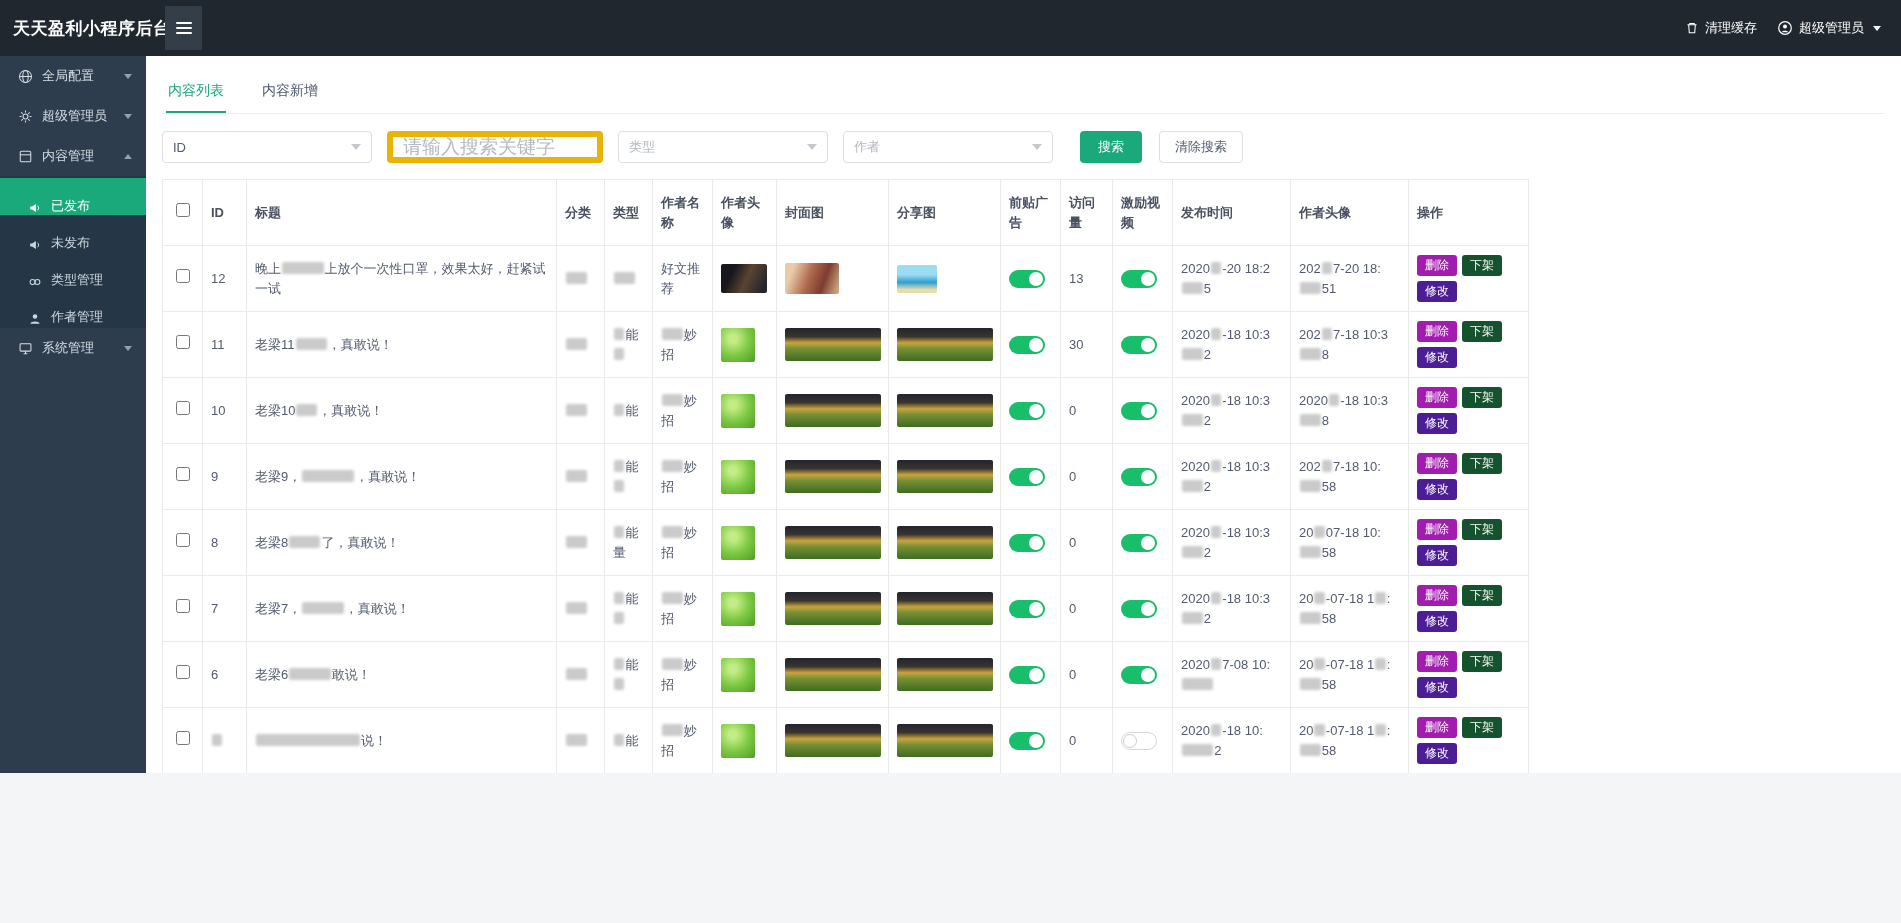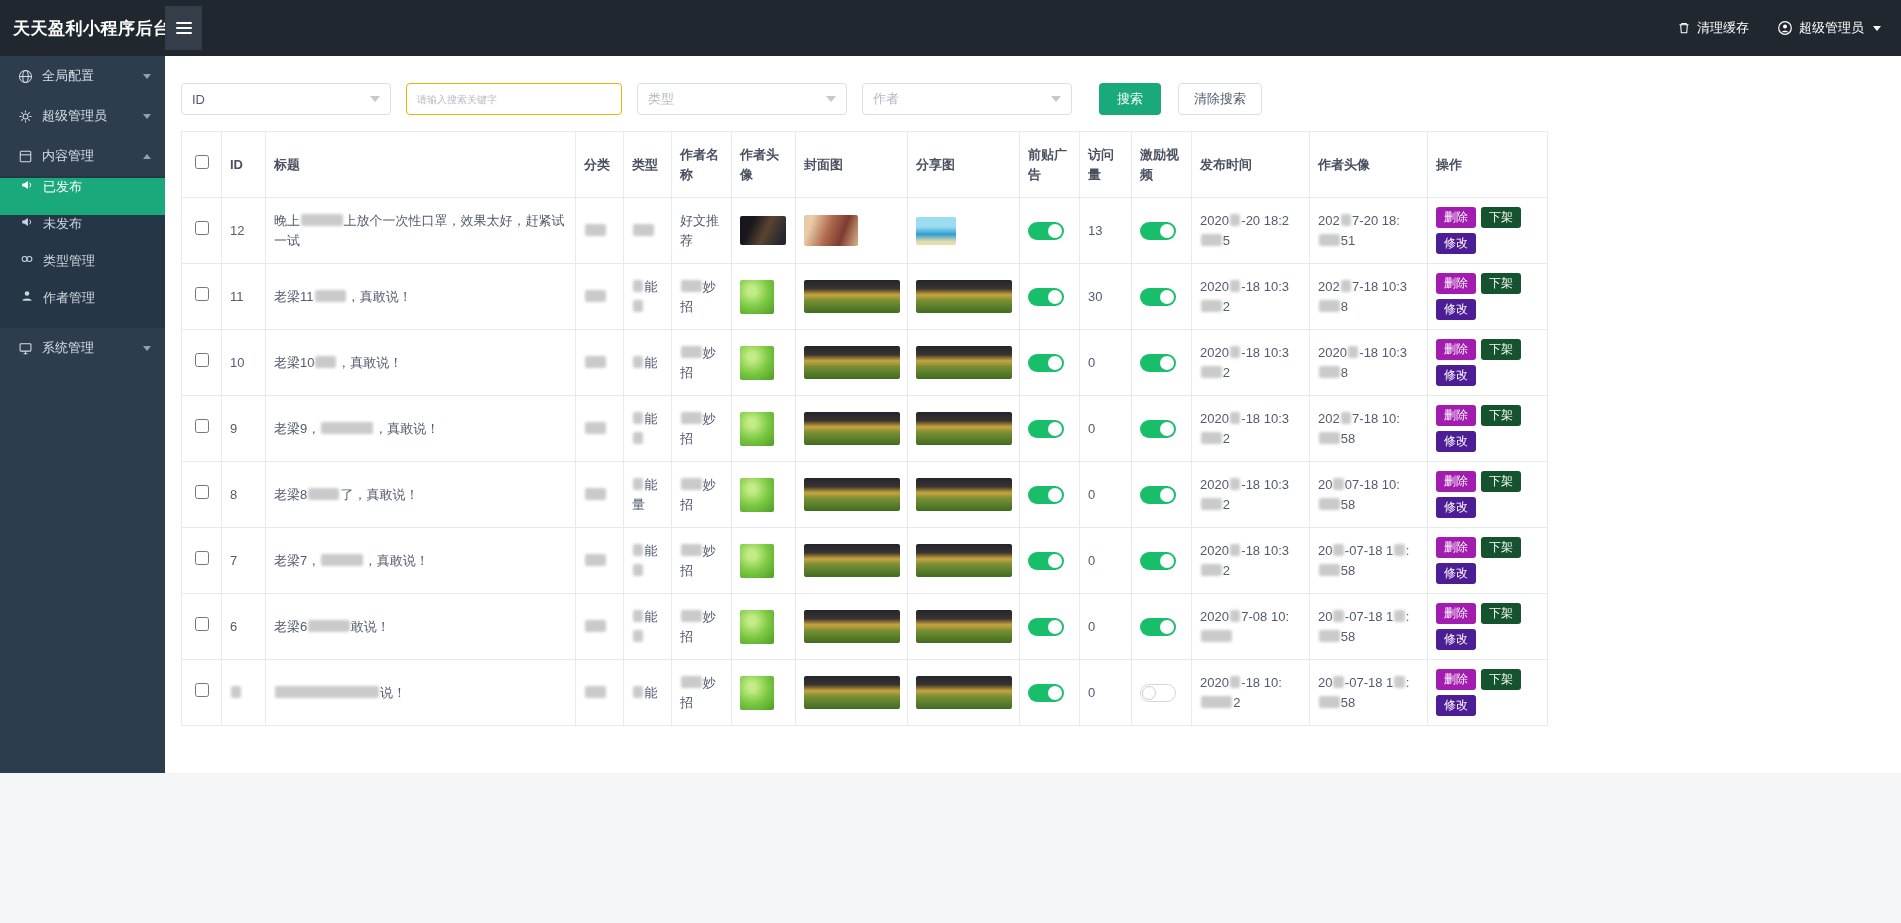"清理缓存" .top-right { gap: 28px -> 20px }
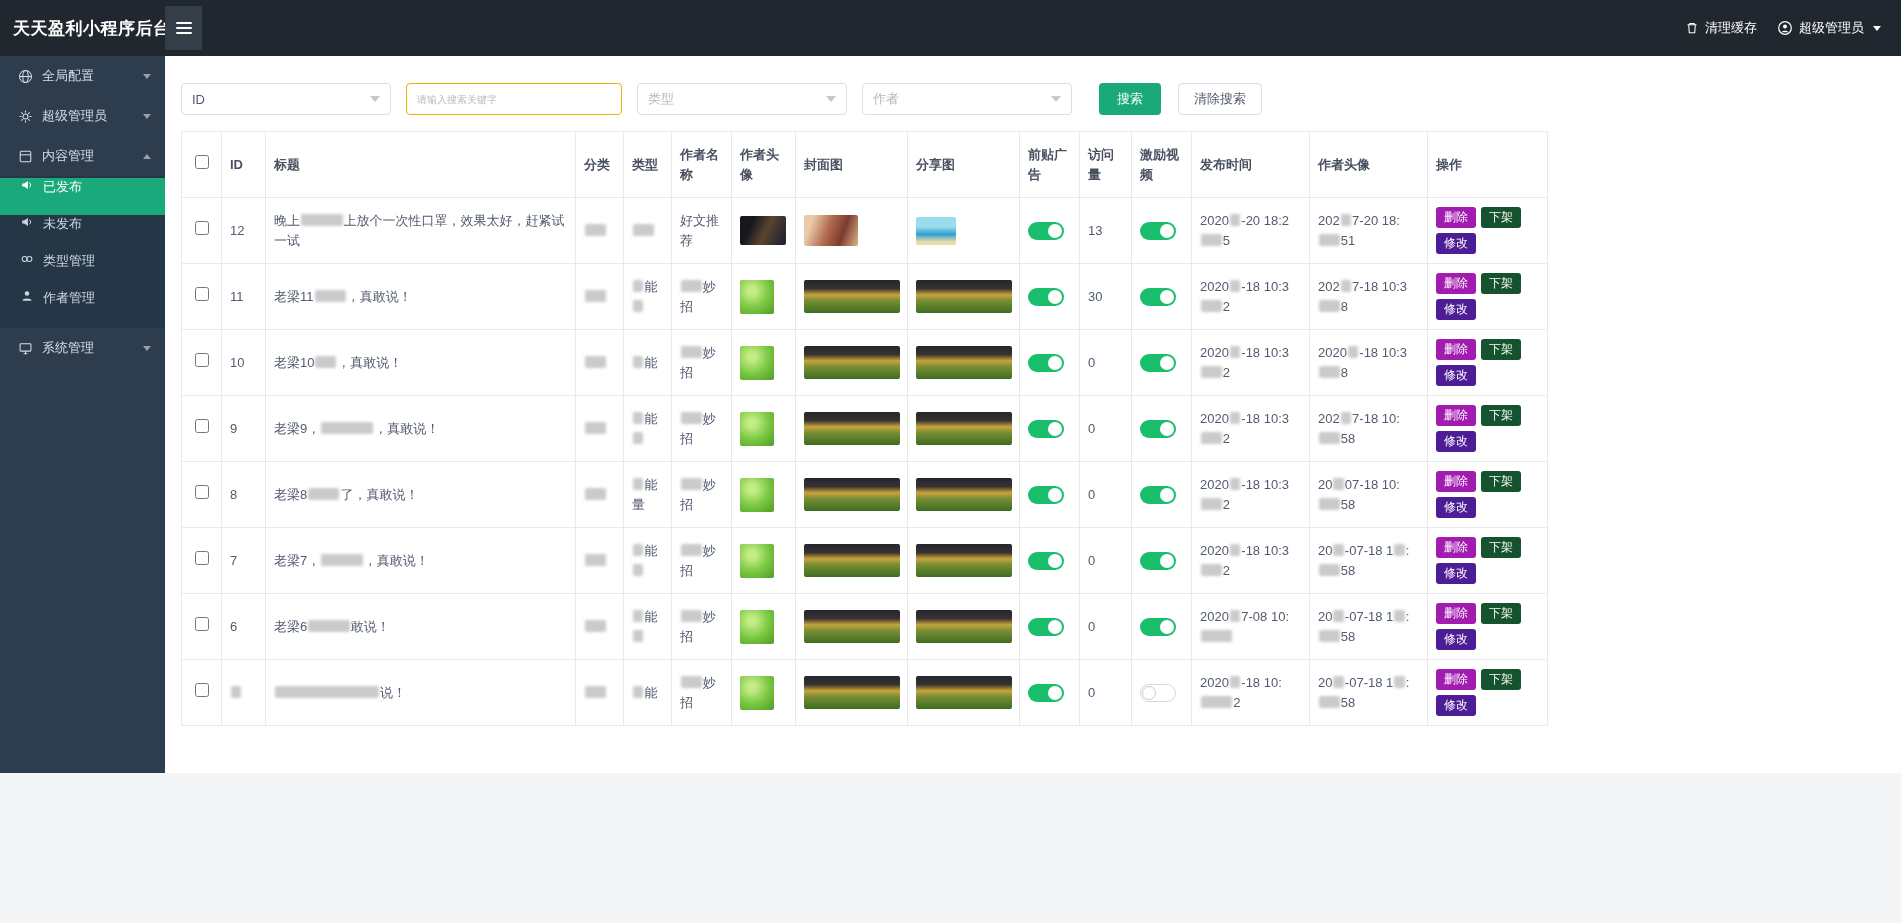"全局配置" .sidebar { width: 165px -> 146px }
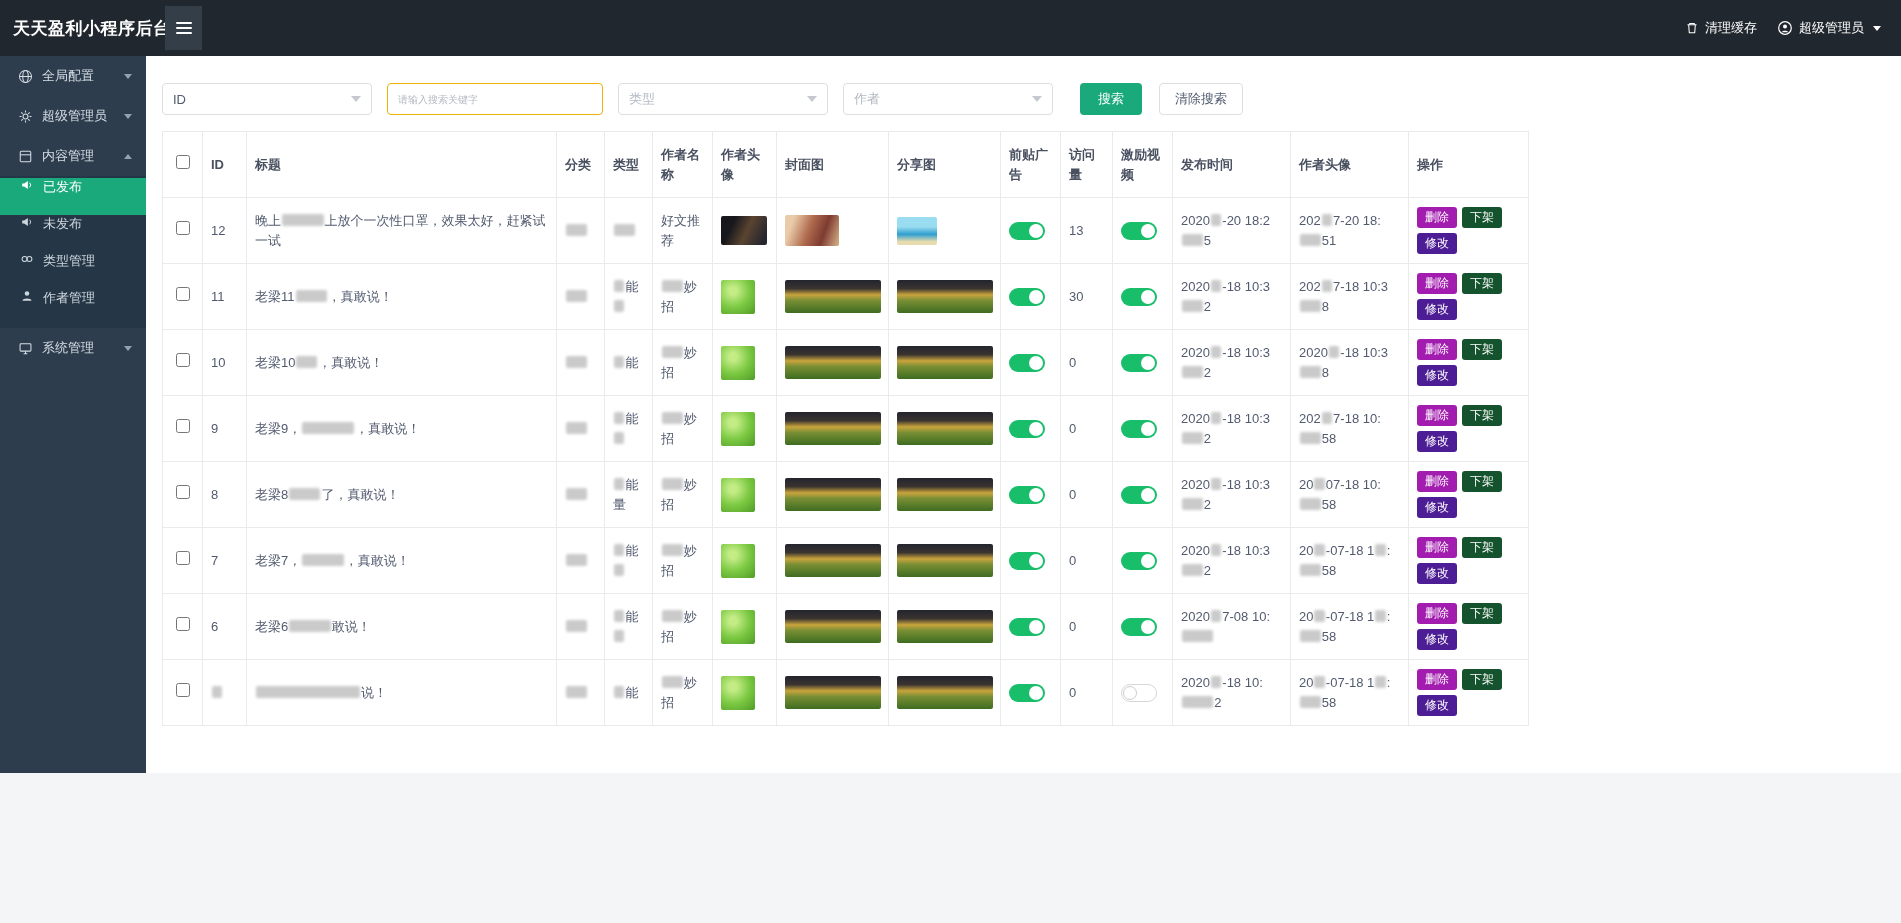"内容列表" div.tabs { html: none -> <div> <div>内容列表</div> <div>内容新增</div> </div> }
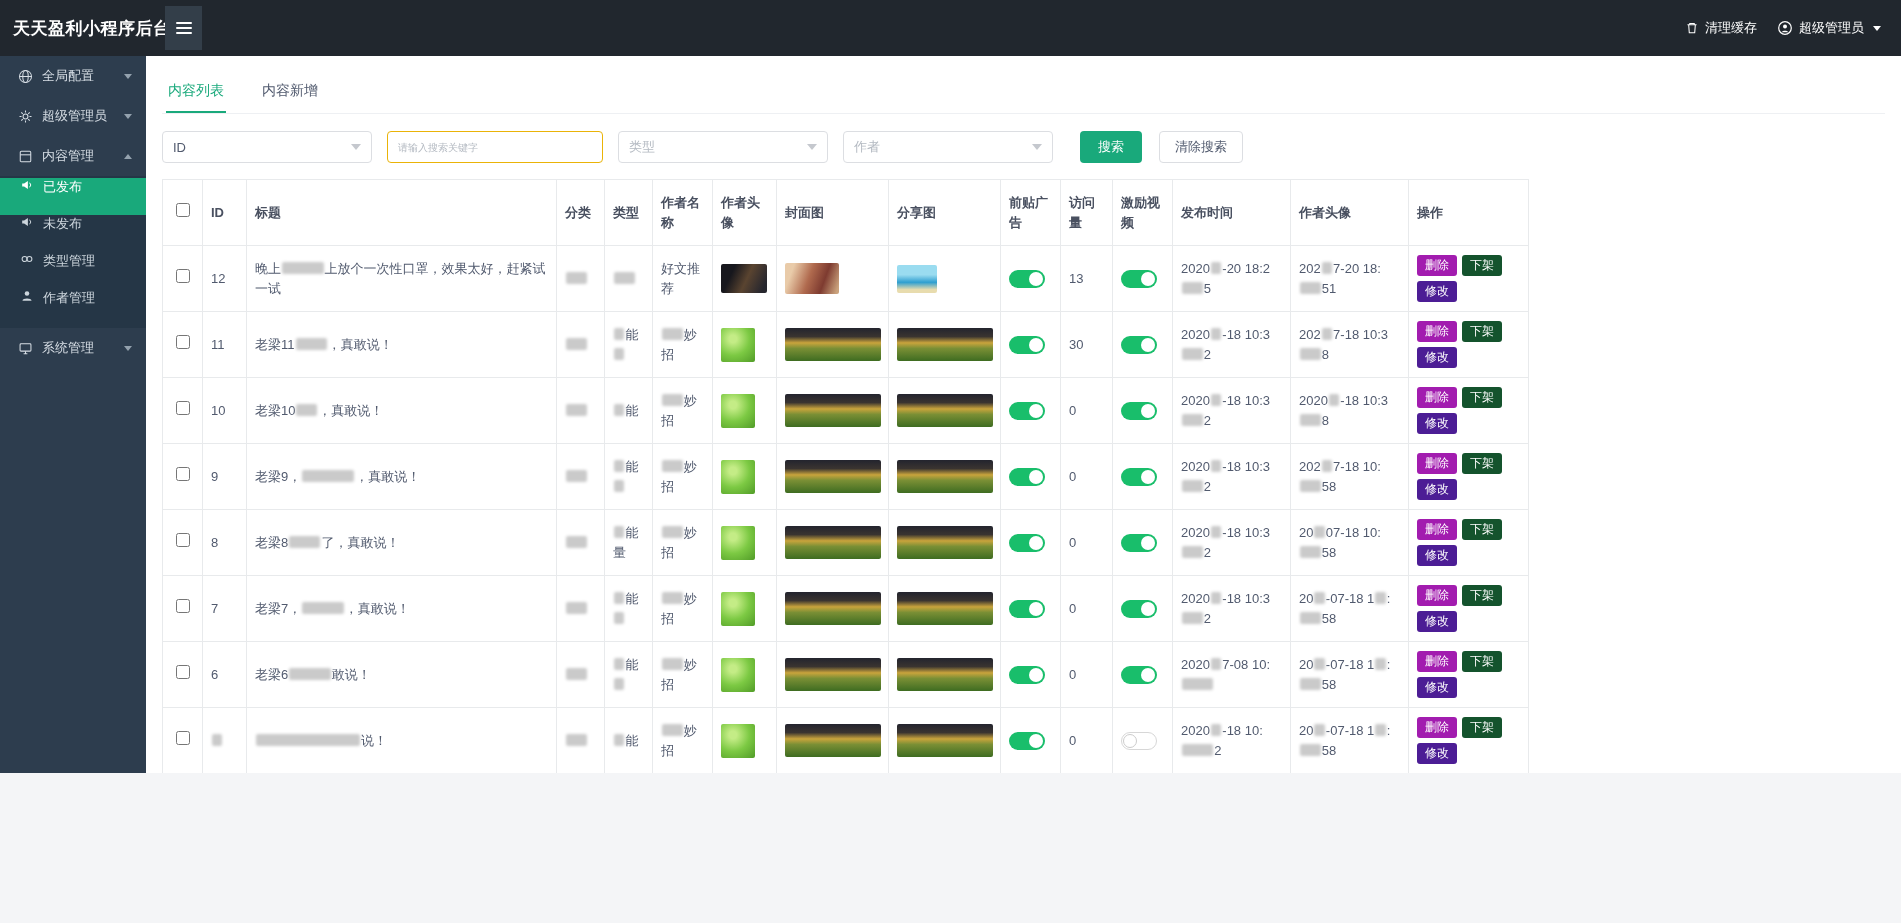"请输入搜索关键字" .input { border: 1px solid #eab308 -> 6px solid #eab308; font-size: 10px -> 19px }
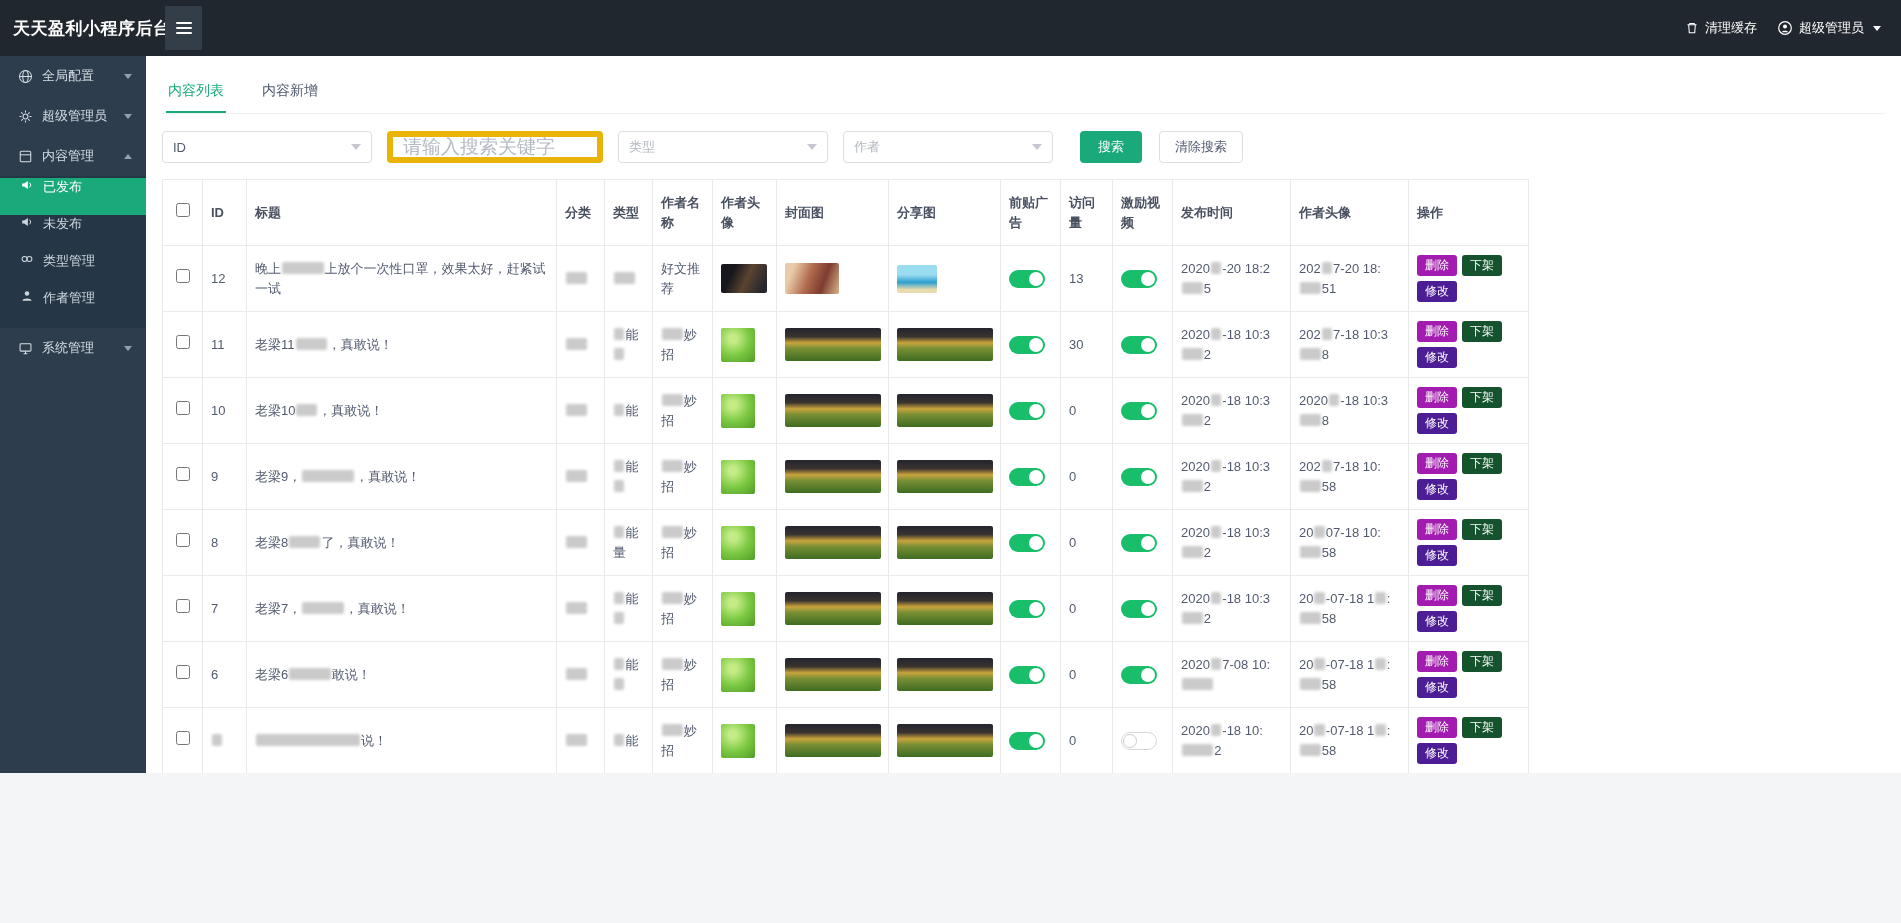"已发布" .sub-item { align-items: flex-start -> flex-end; padding-left: 20px -> 28px }
